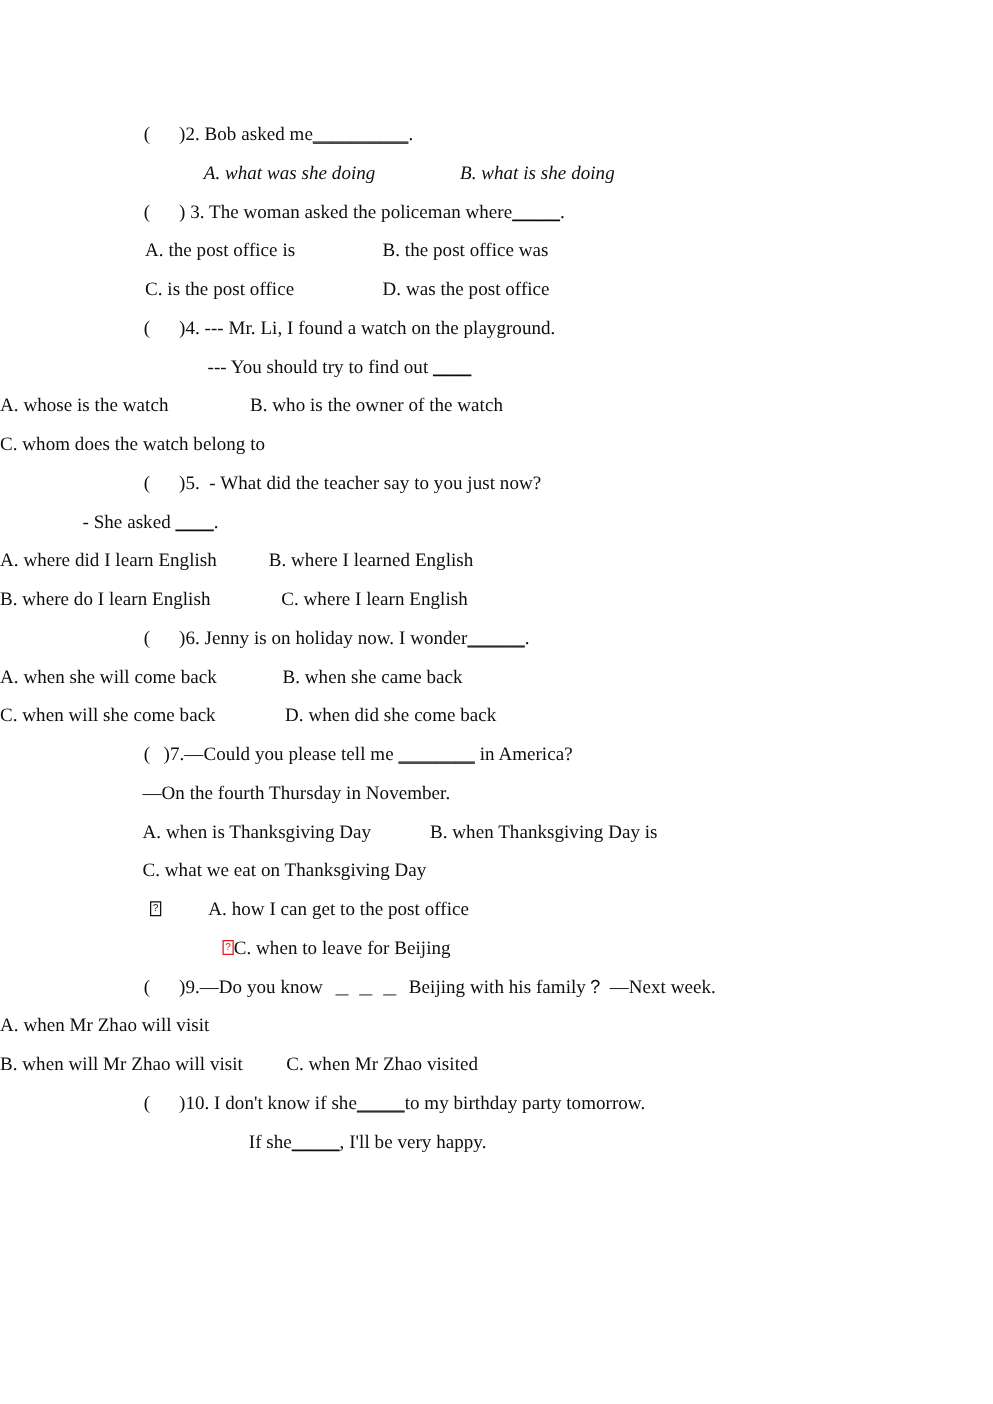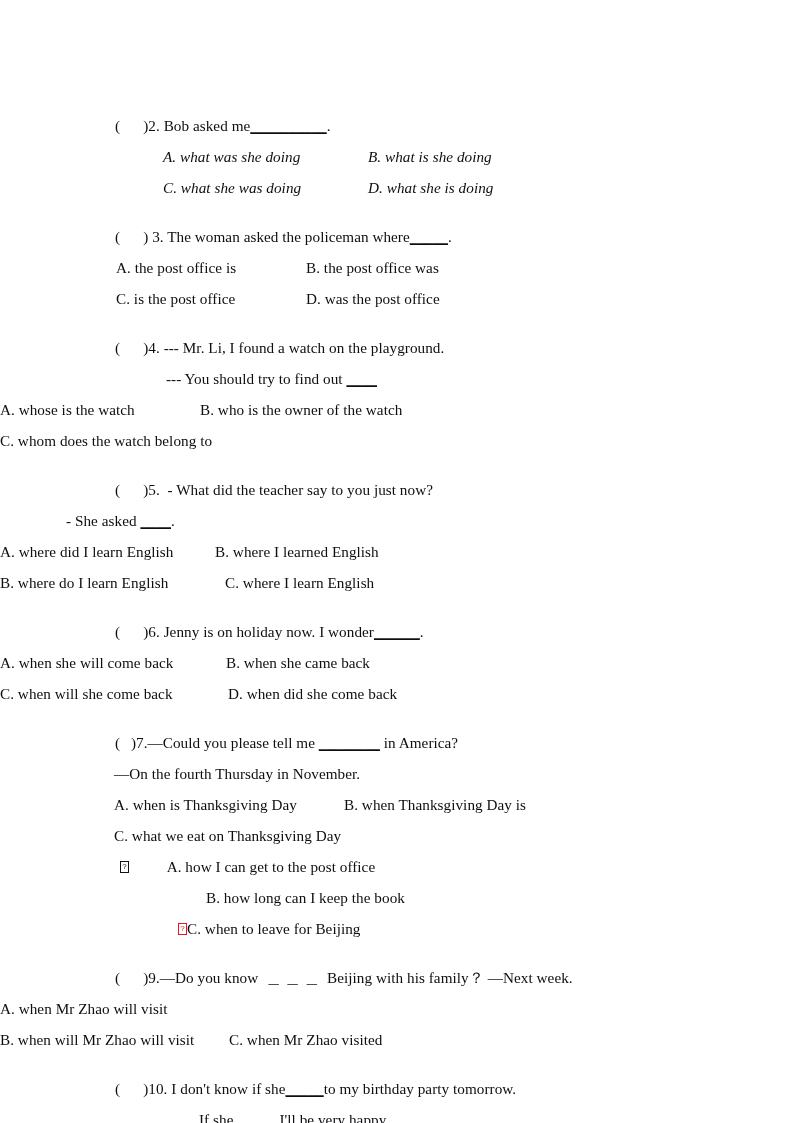"( )2. Bob asked me__________." .ind-0 { margin-top: 18px -> none }
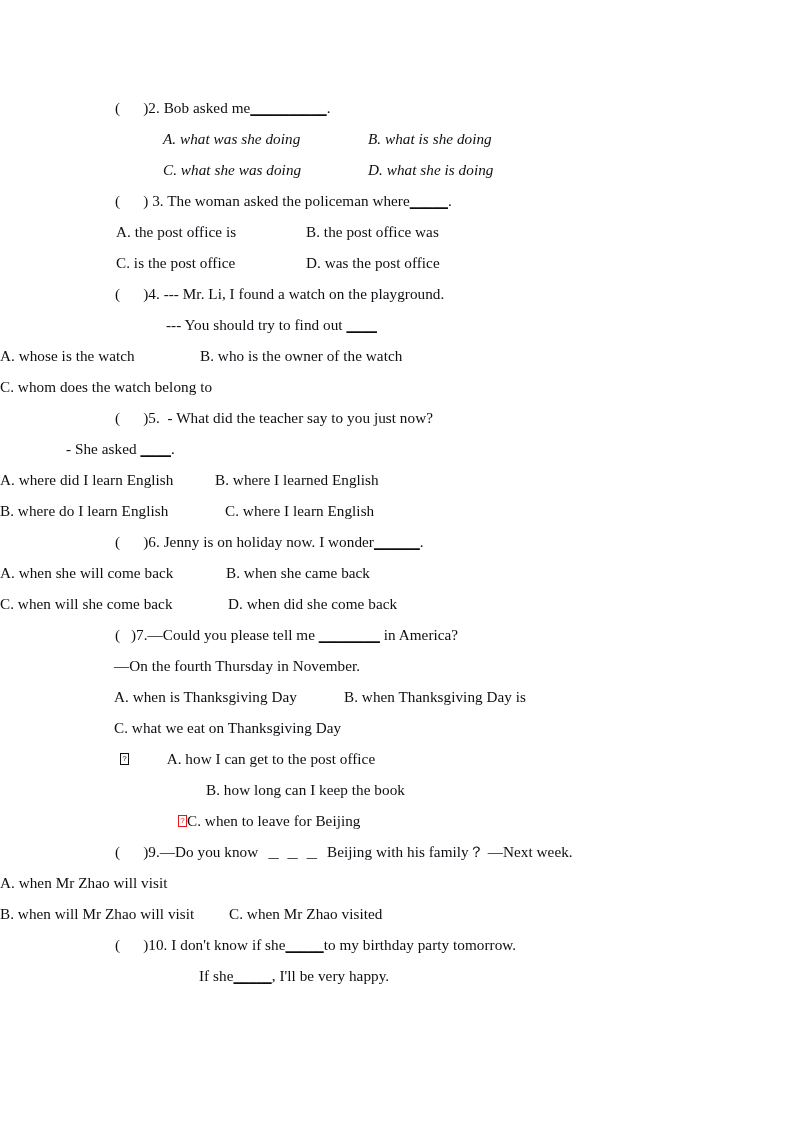"C. what she was doing" div.line { html: <div><span>C. what she was doing</span><span>D. what she is doing</span></div> -> none }
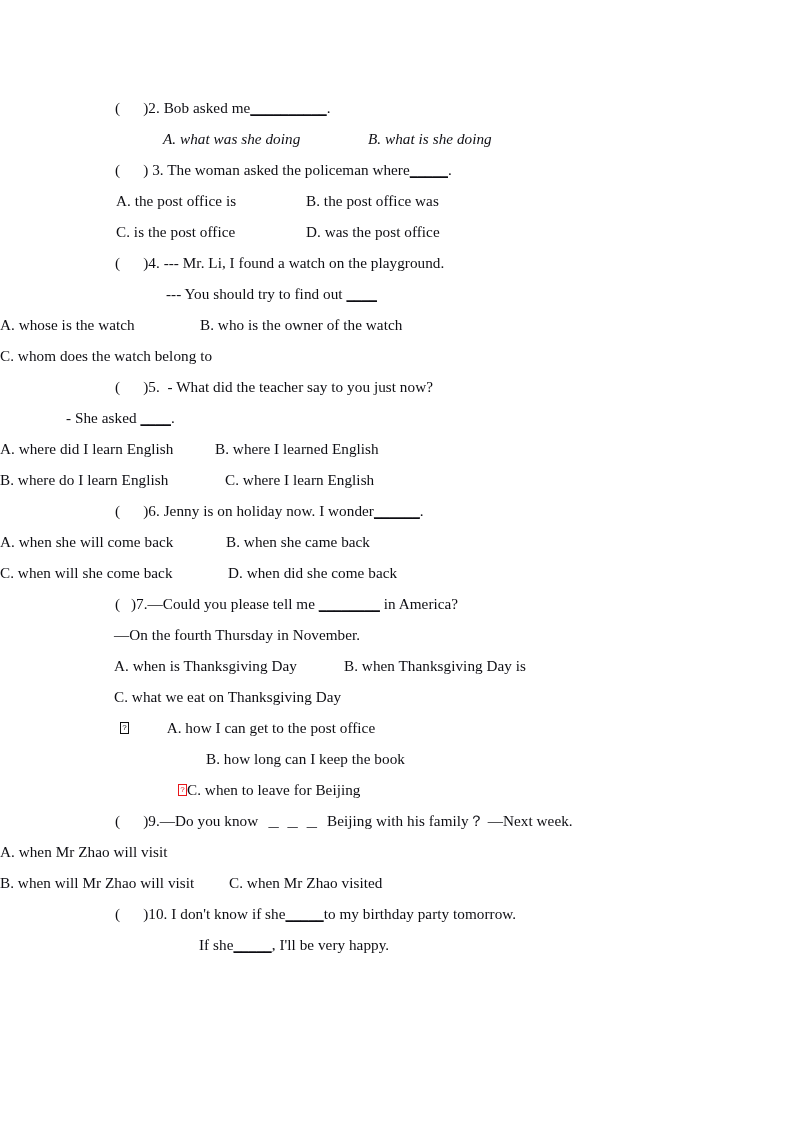"B. how long can I" div.line { html: <div><span>B. how long can I keep the book</span></div> -> none }
